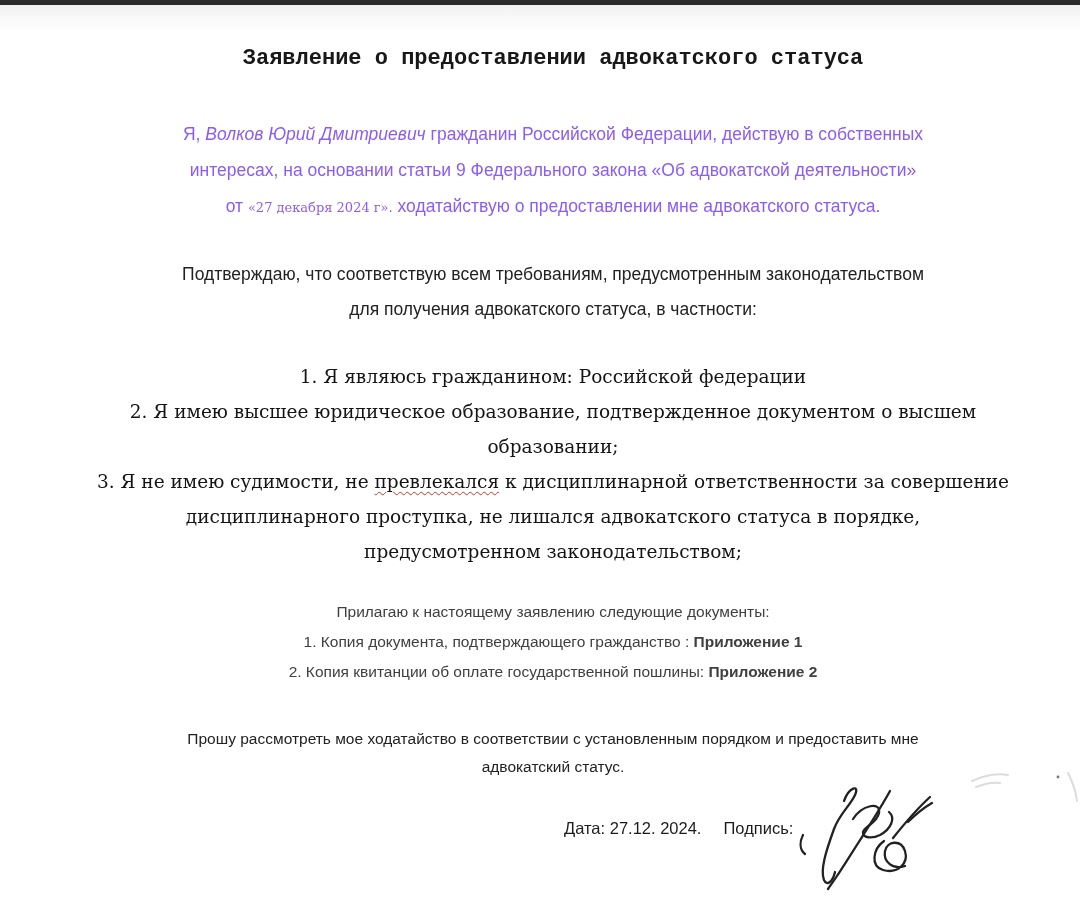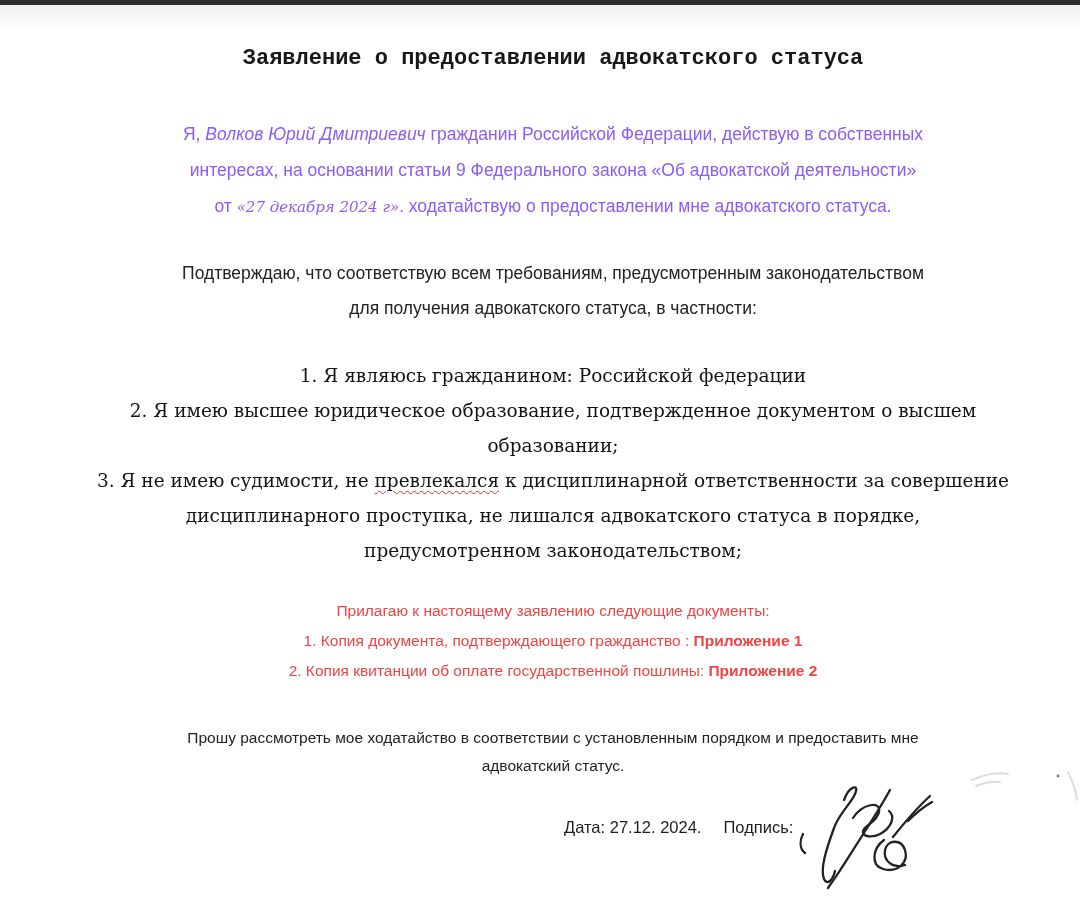"«27 декабря 2024 г»." .quoted-date { font-size: 15px -> 13px; font-style: italic -> none }
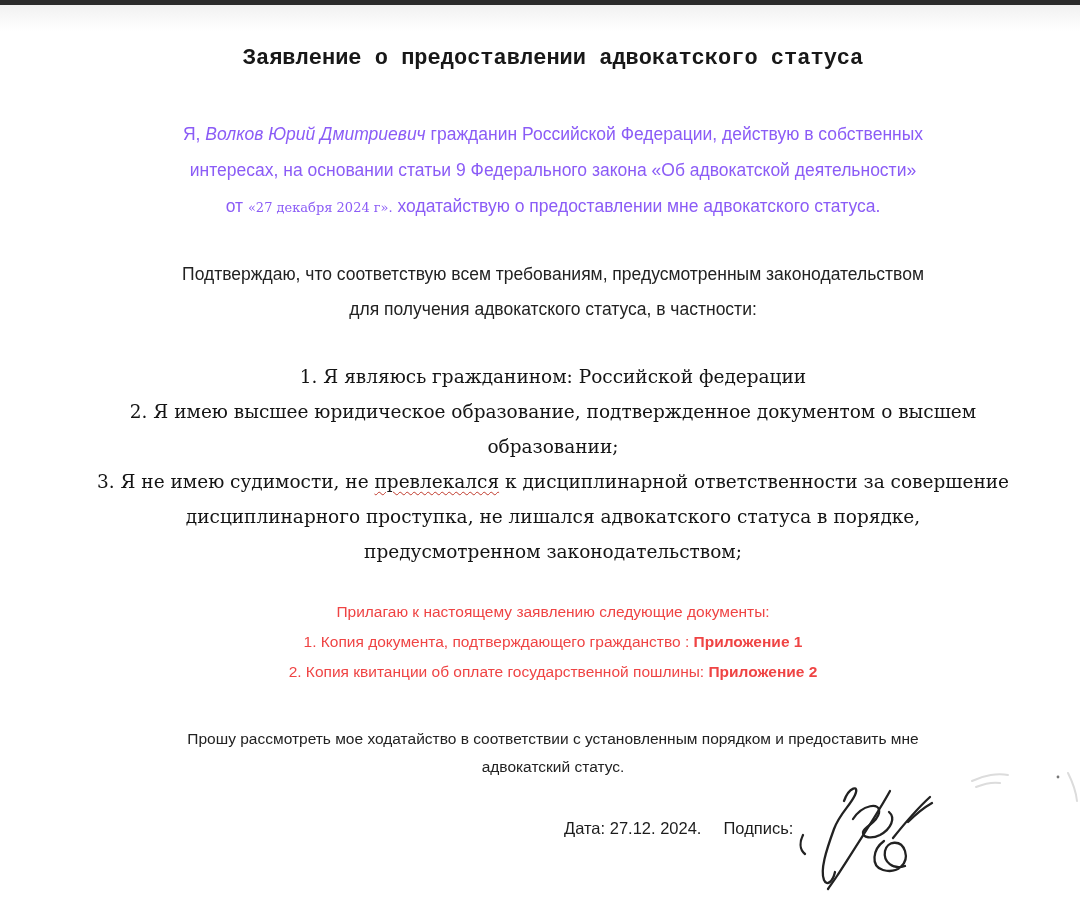"Прилагаю к настоящему заявлению" .attachments { color: #ef4444 -> #404040 }
